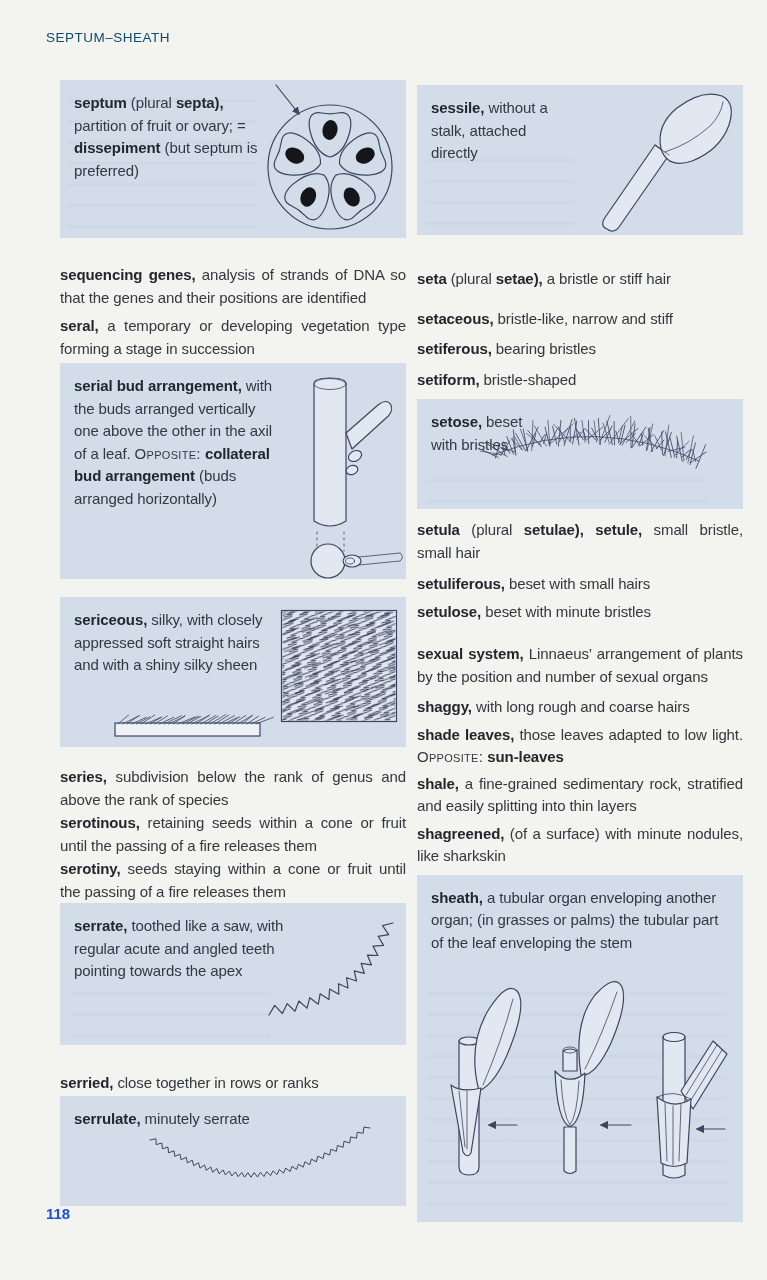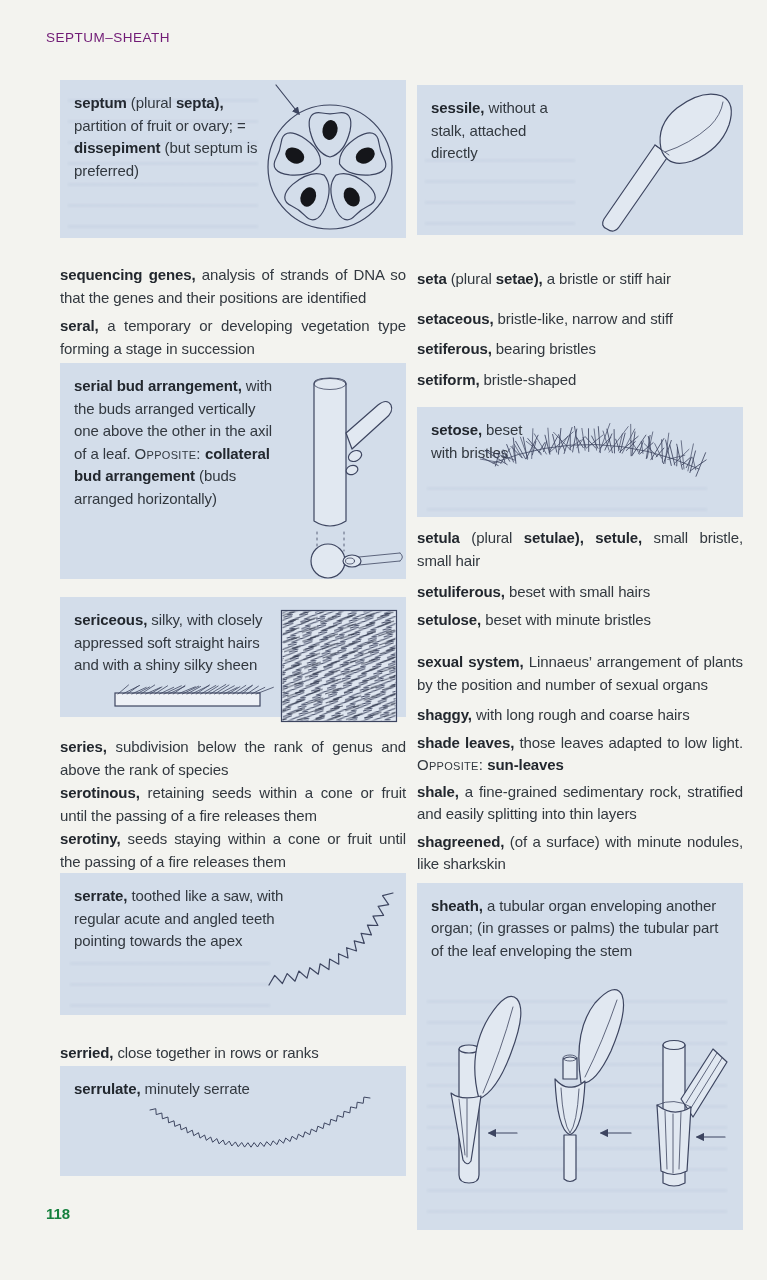"SEPTUM–SHEATH" .running-head { color: #701a75 -> #0c4a6e }
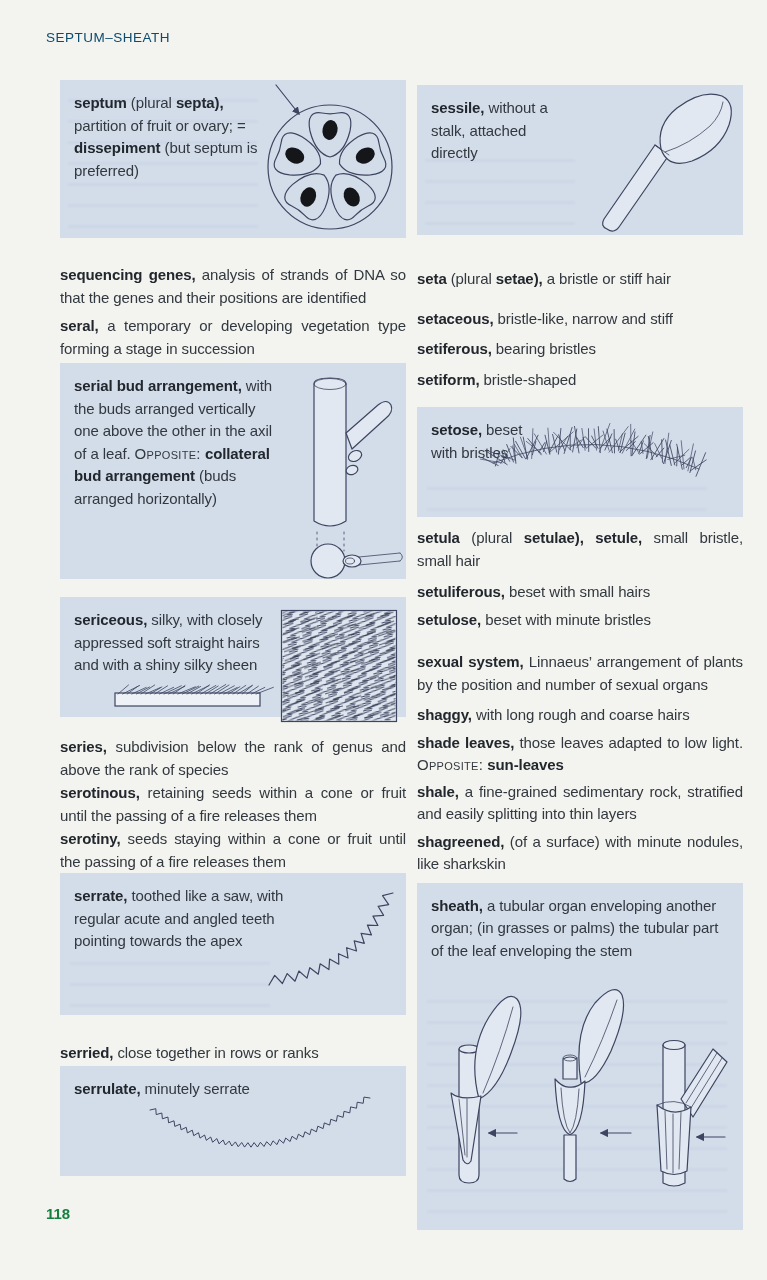"setiform, bristle-shaped" div.entry { margin-bottom: 16px -> 8px }
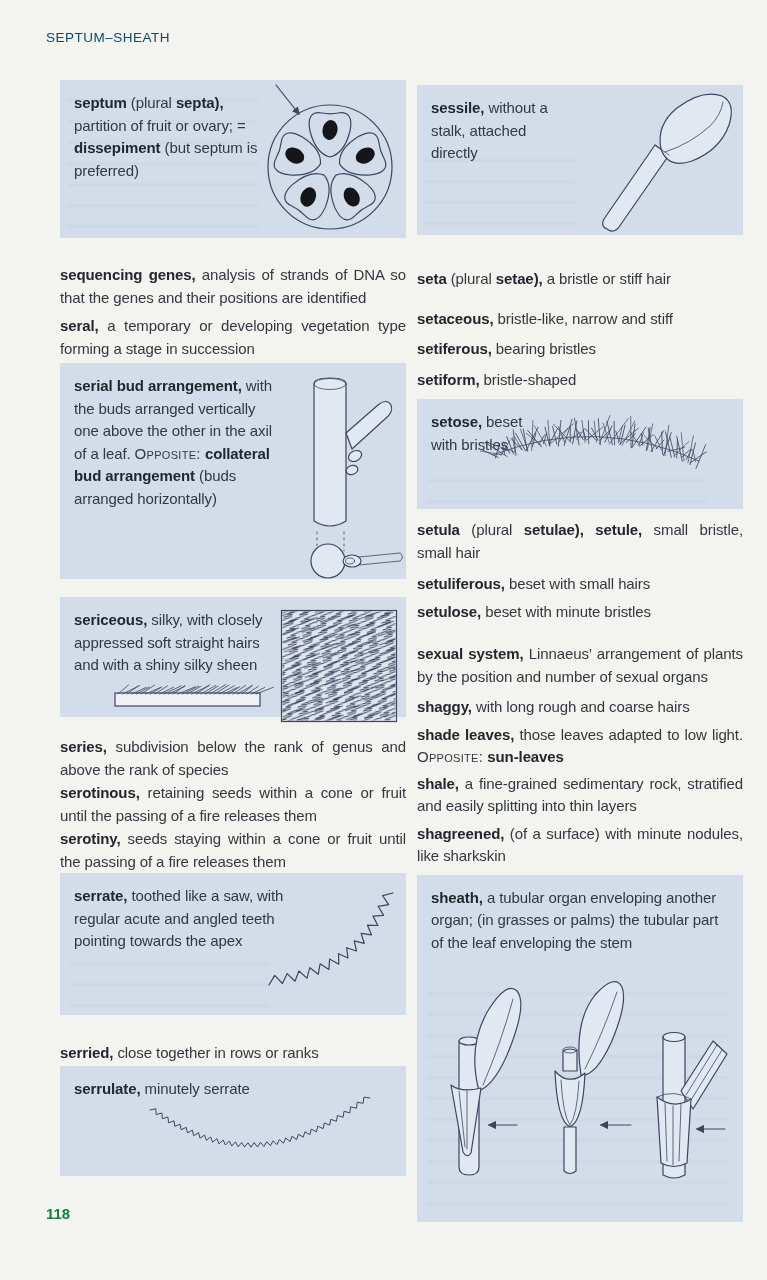"sericeous, silky, with closely appressed" div.entry { height: 120px -> 150px }
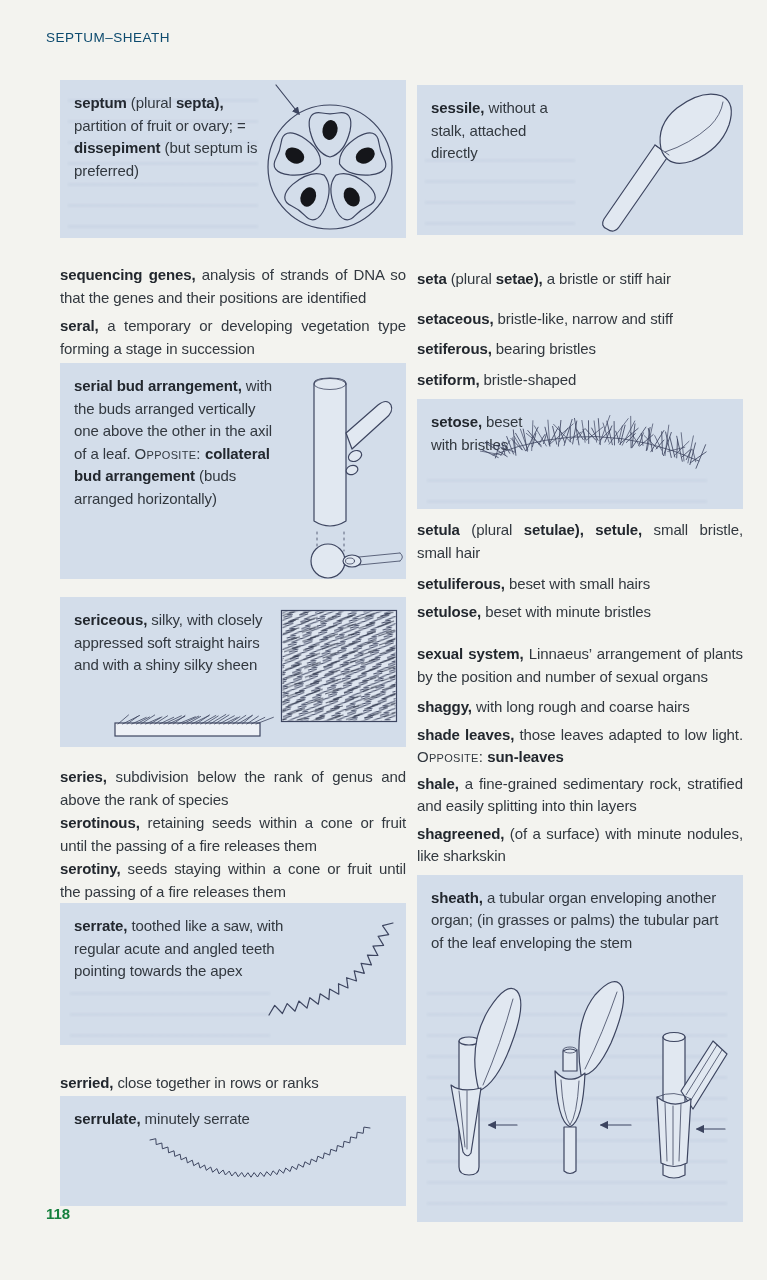"118" .folio { color: #15803d -> #1d4ed8 }
